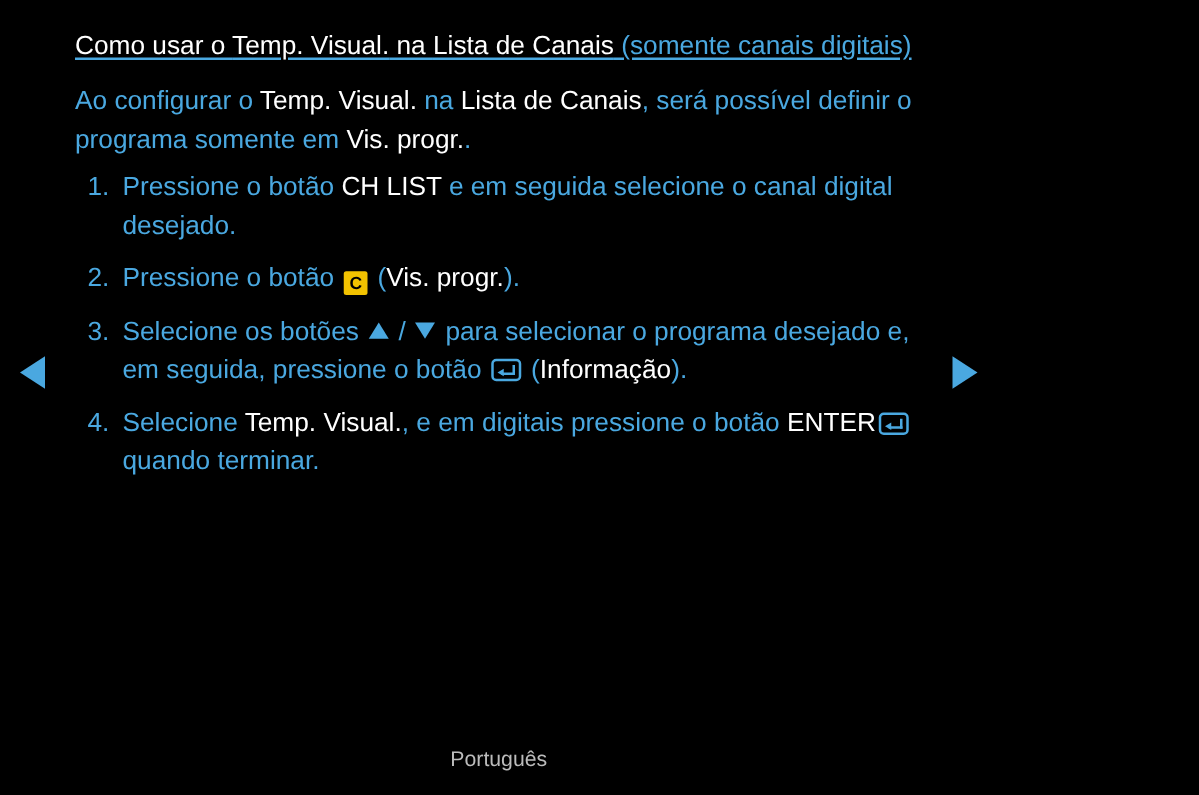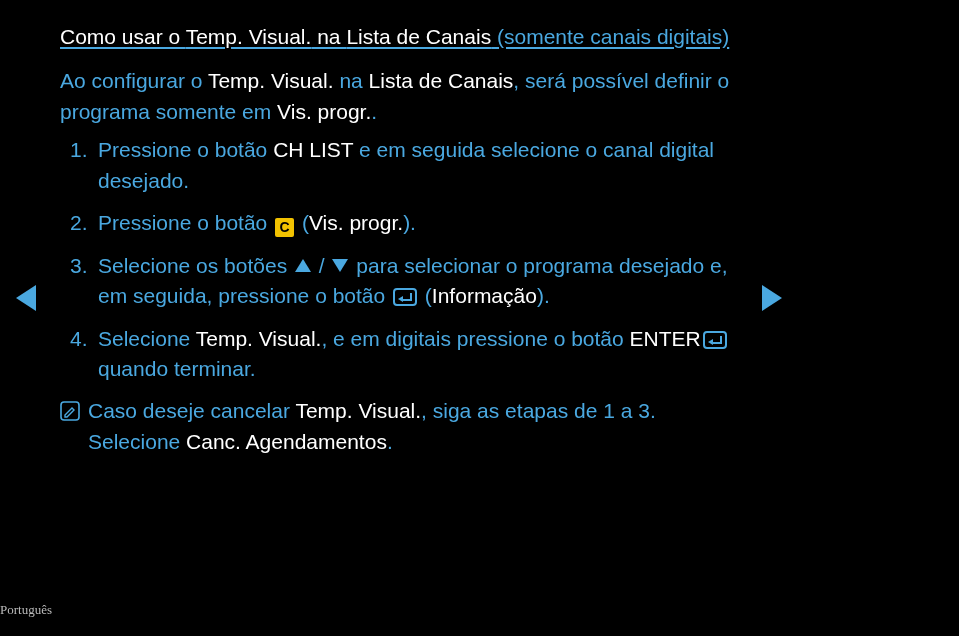"Caso deseje cancelar Temp. Visual.," div.note-row { html: <div> <div> <svg> <rect></rect> <path></path> </svg> </div> <div> <span>Caso deseje cancelar </span><span>Temp. Visual.</span><span>, siga as etapas de 1 a 3. Selecione </span><span>Canc. Agendamentos</span><span>.</span> </div> </div> -> none }
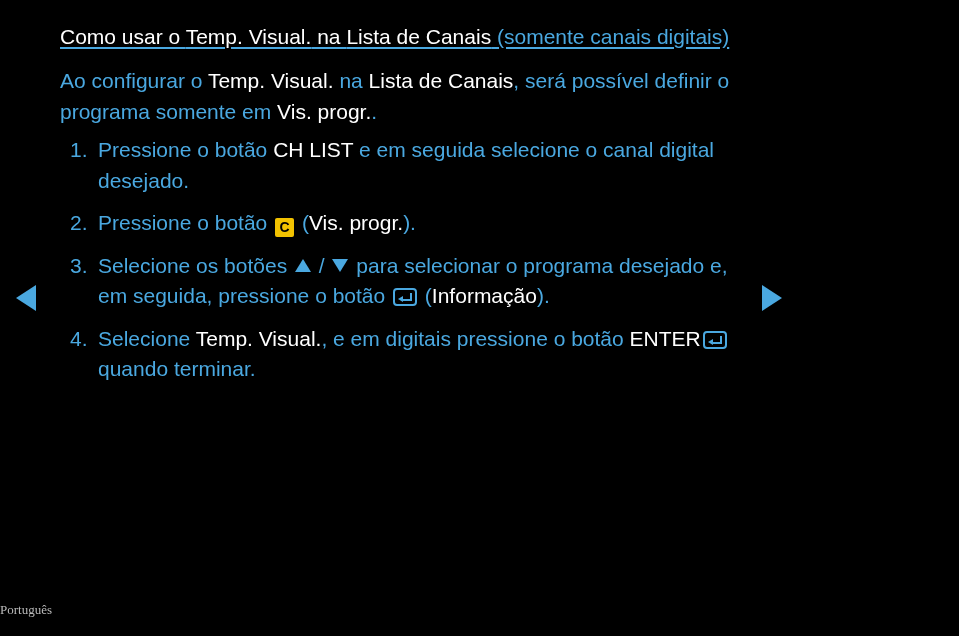"Português" .footer { font-family: Liberation Serif, serif -> none; font-size: 13px -> 17px; text-align: none -> center }
